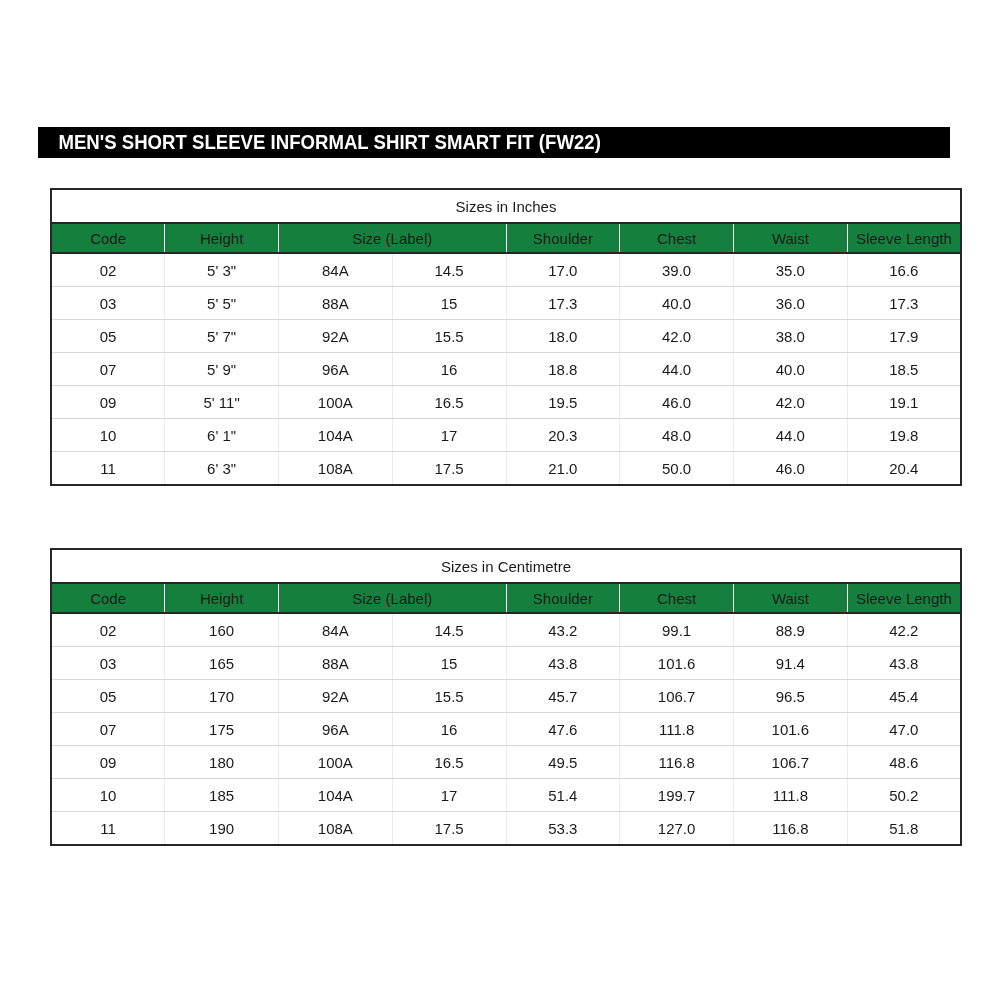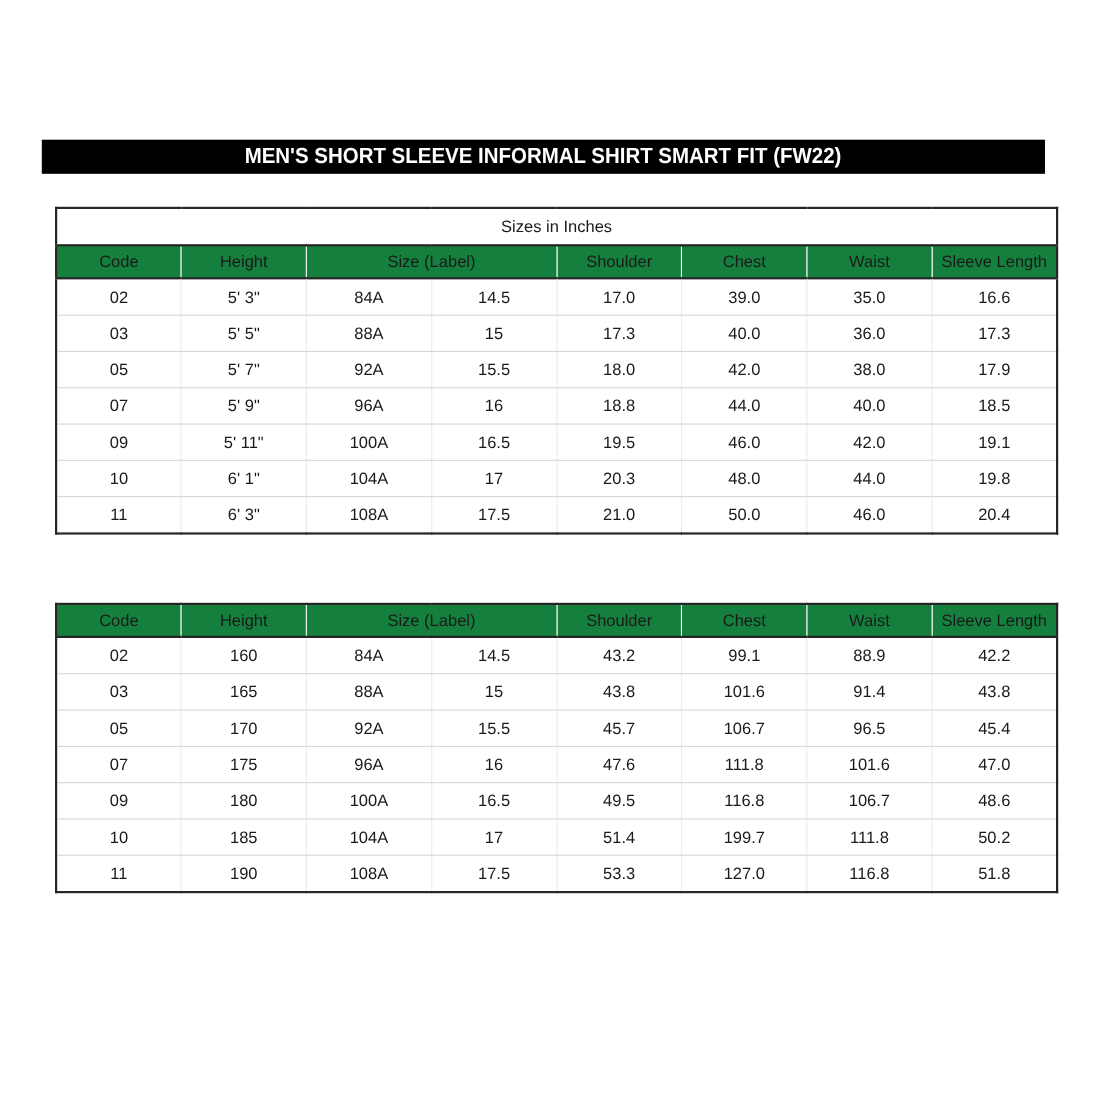"MEN'S SHORT SLEEVE INFORMAL SHIRT" .banner { justify-content: center -> none }
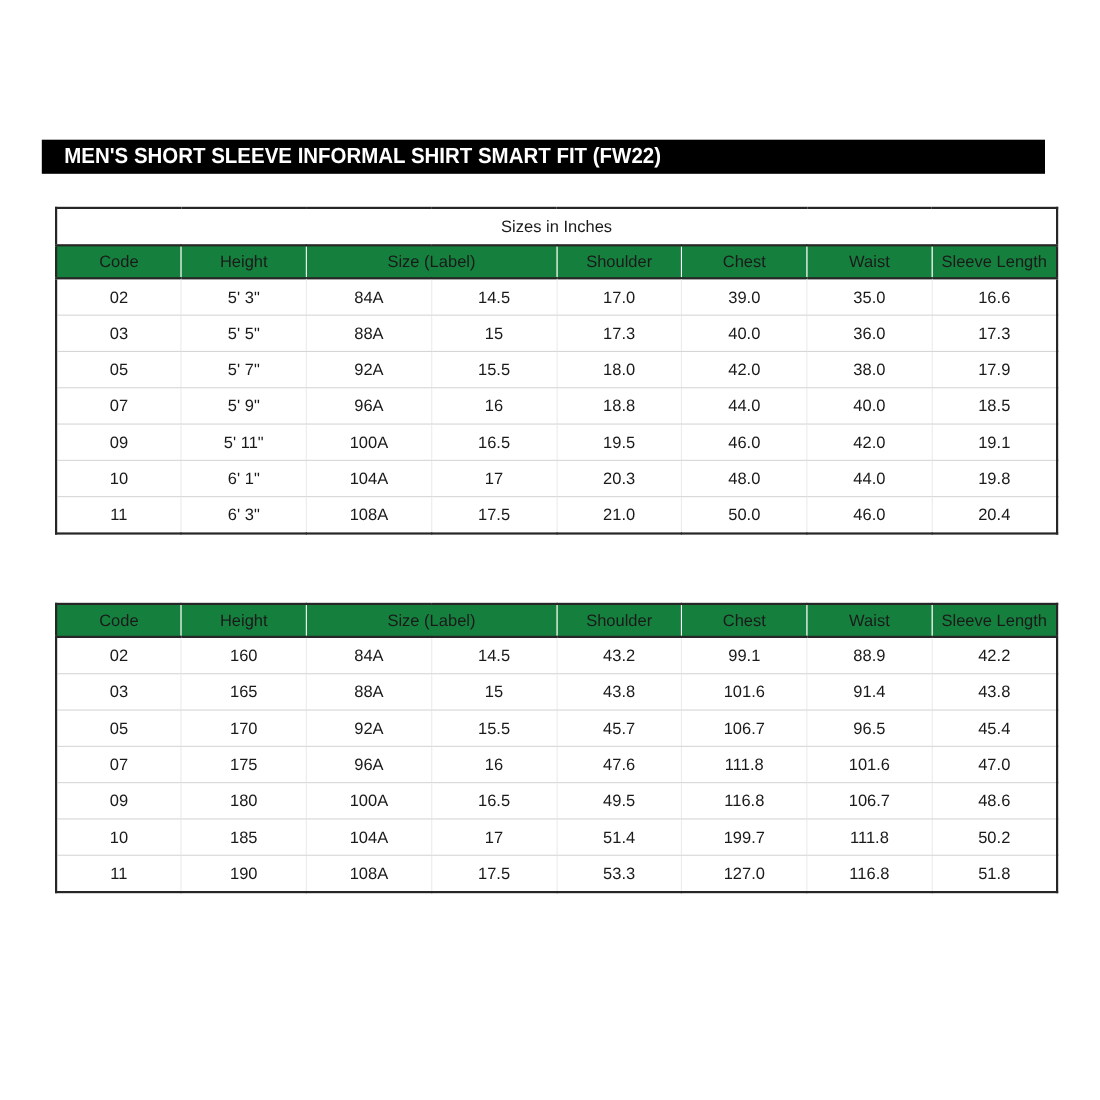"Sizes in Centimetre" tr.title-row { html: none -> <tr> <td>Sizes in Centimetre</td> </tr> }
